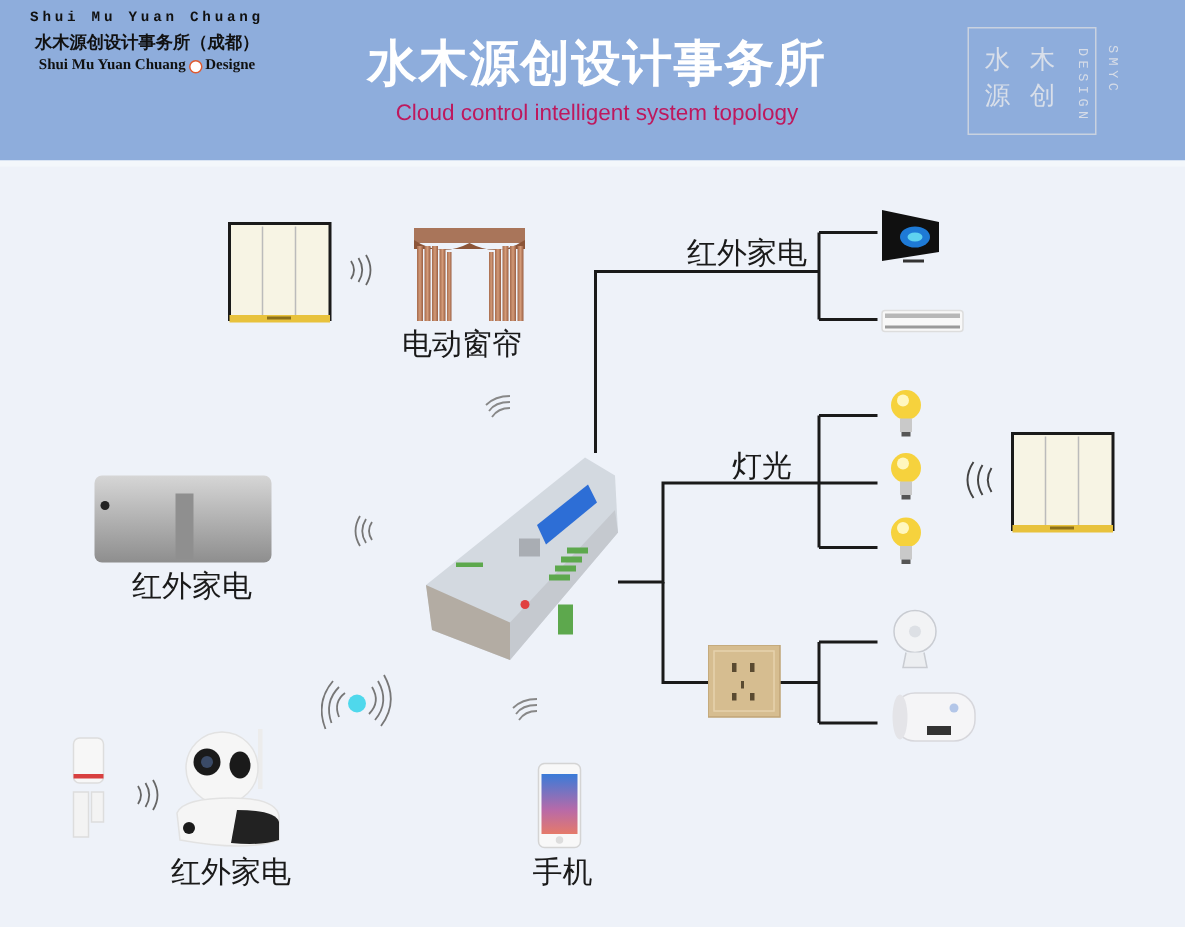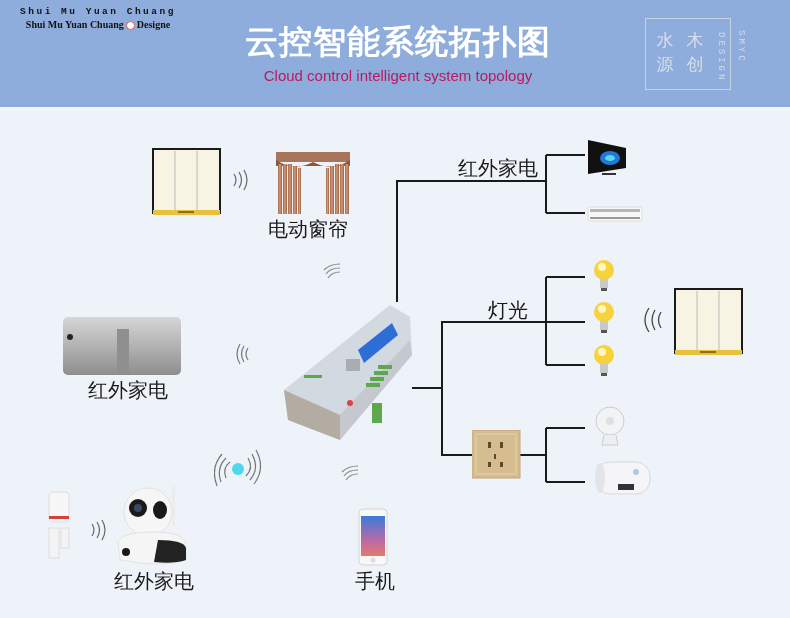"水木源创设计事务所（成都）" div.logo-cn { html: none -> <div>水木源创设计事务所（成都）</div> }
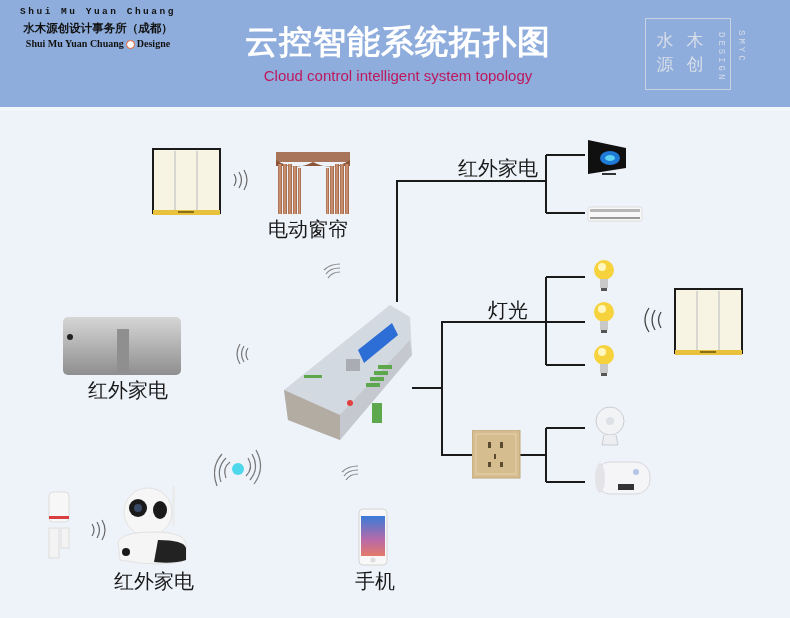"云控智能系统拓扑图" div.title-cn { text: 云控智能系统拓扑图 -> 水木源创设计事务所 }
